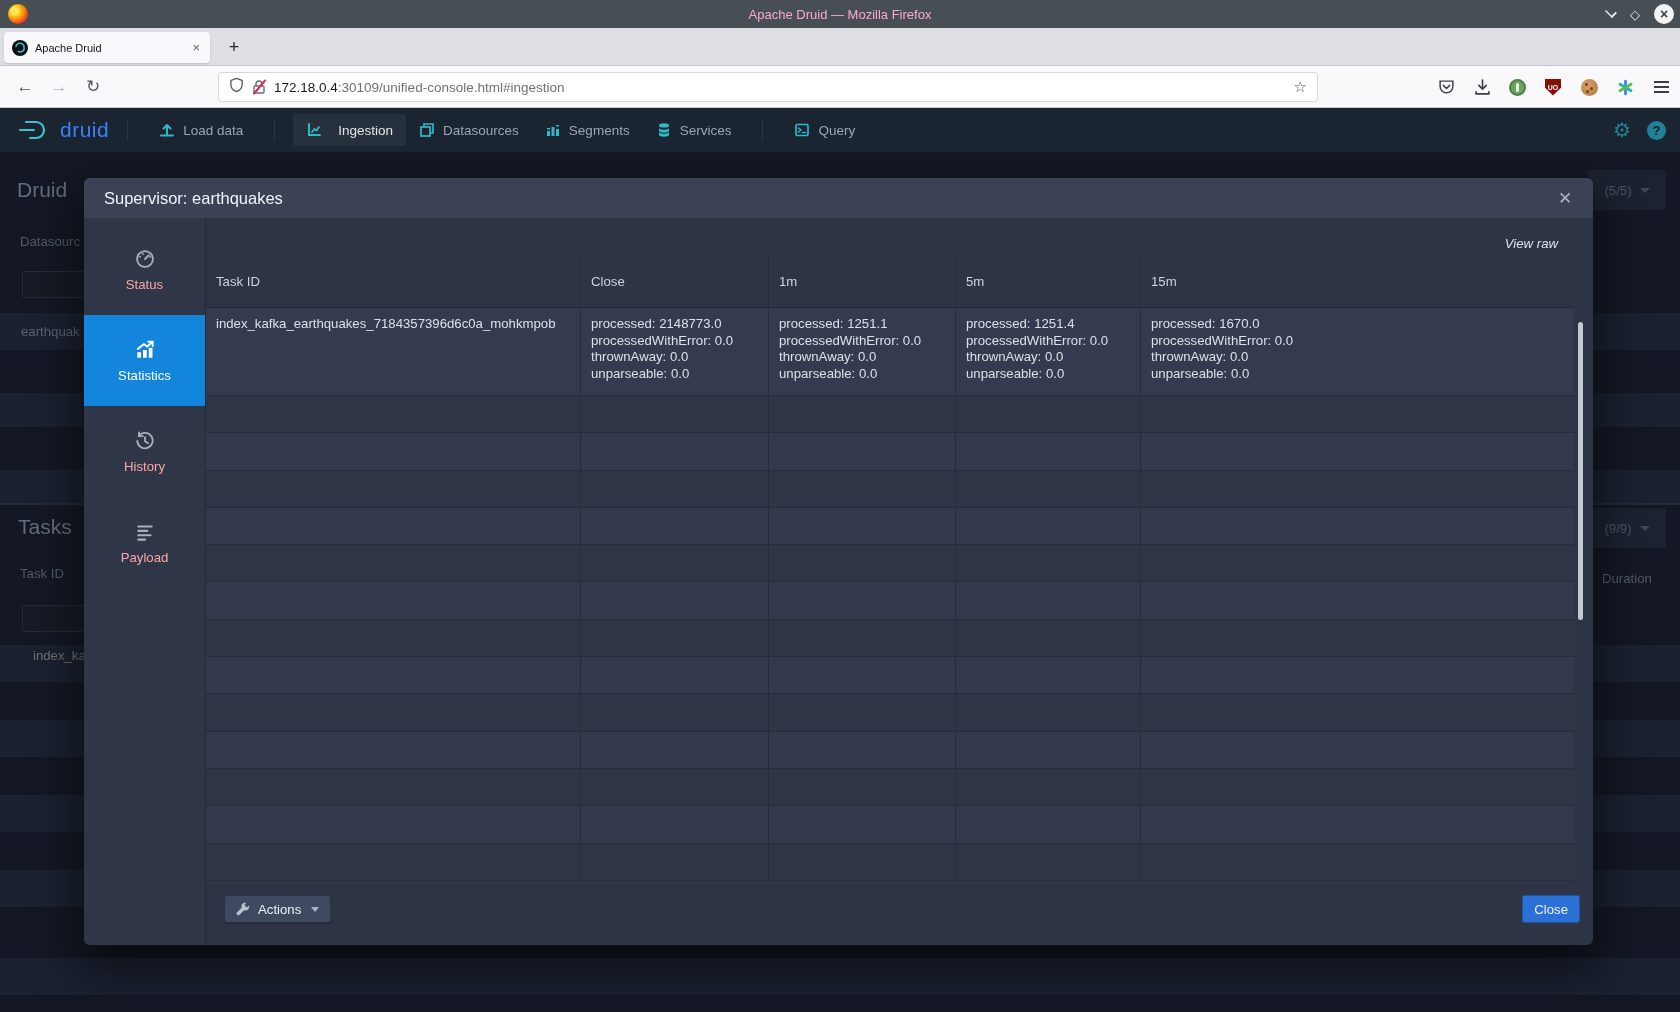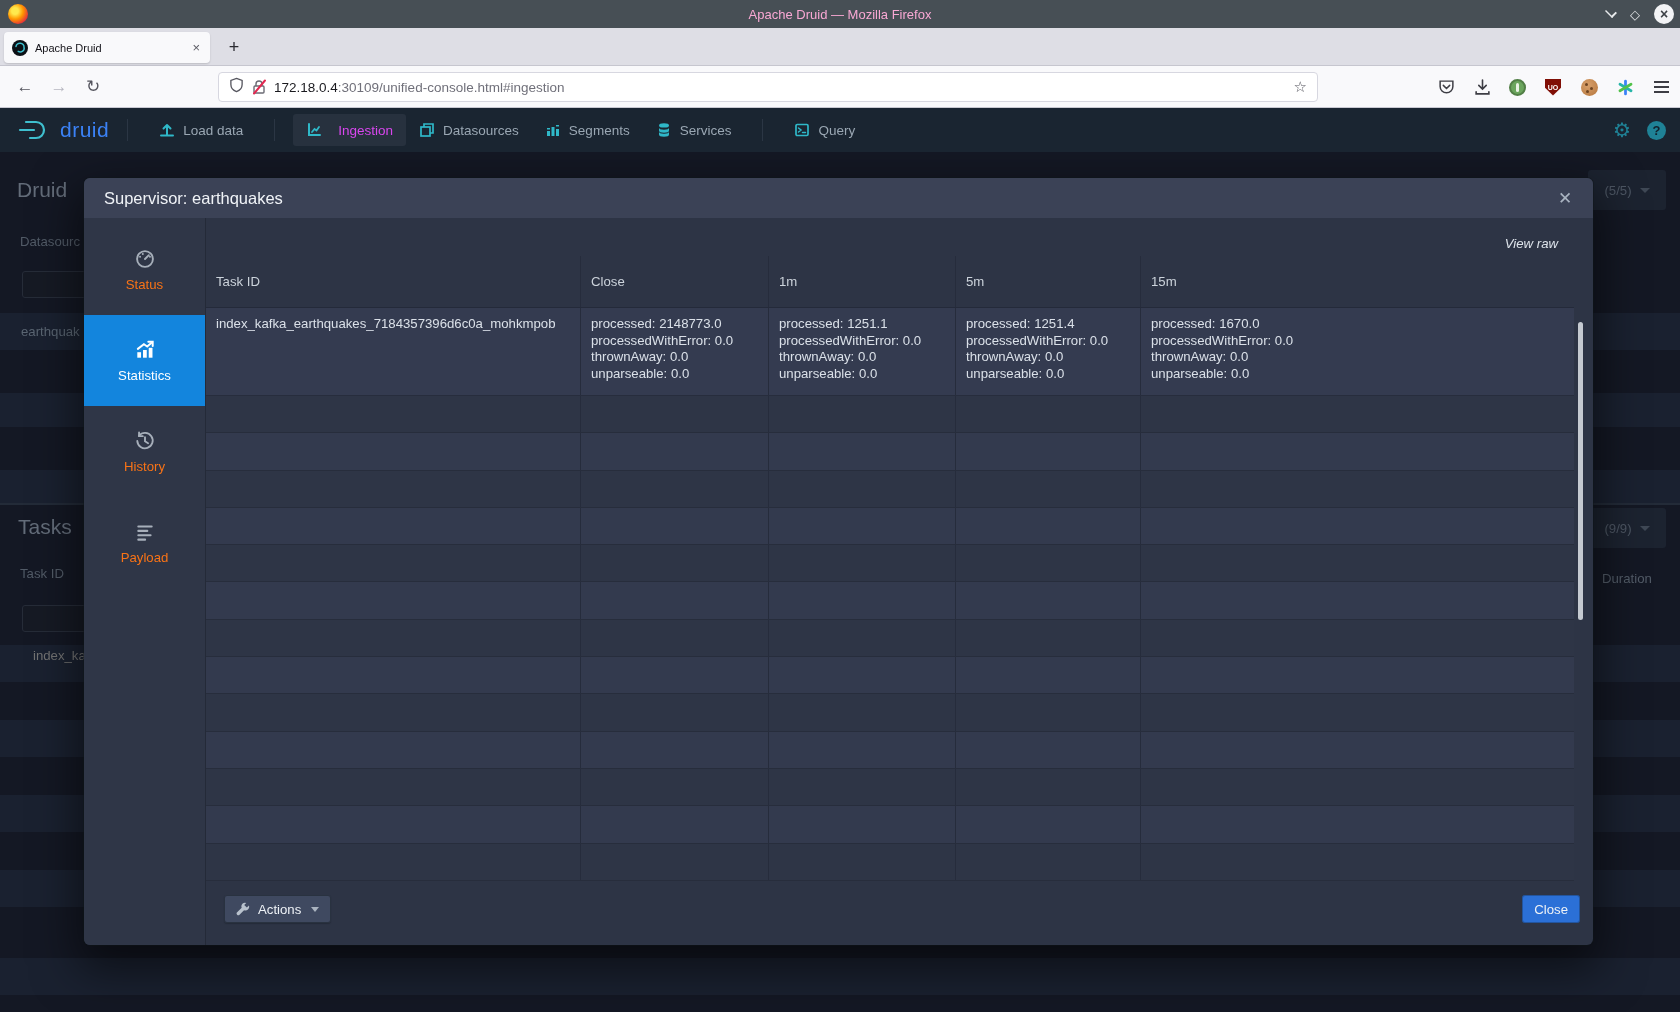"Ingestion" .nav-item.active { color: #d946ef -> #e5e5e5 }
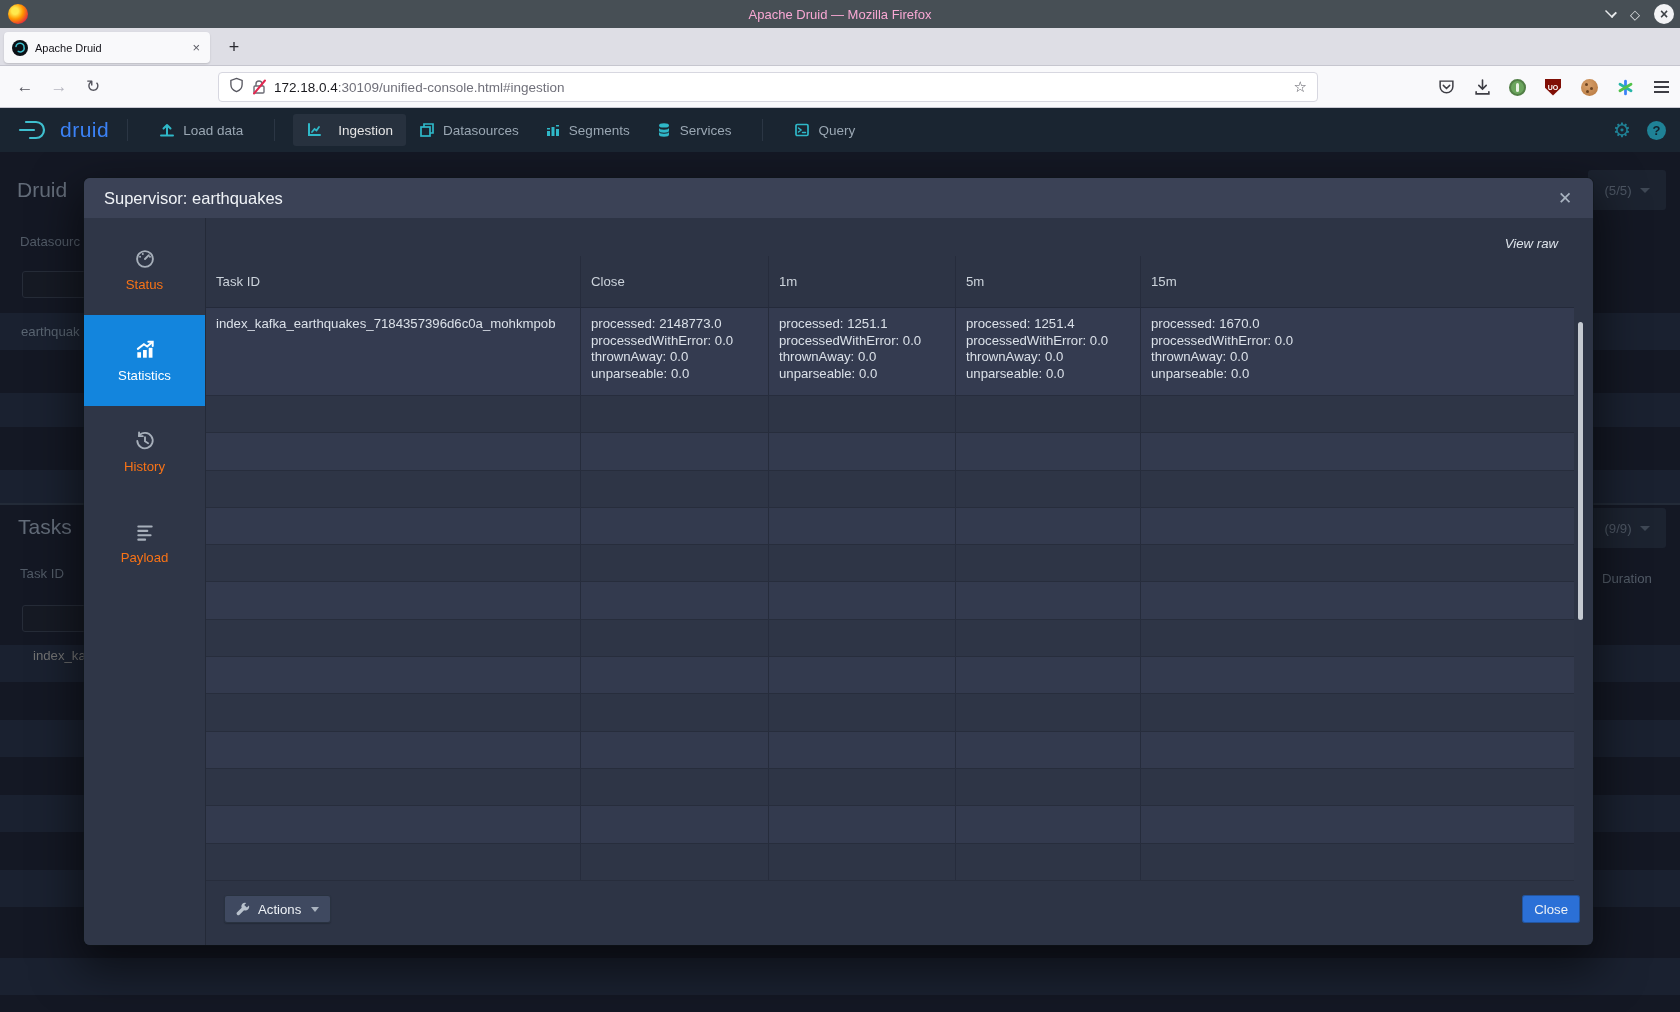"Status" .side-item { color: #f97316 -> #fca5a5 }
